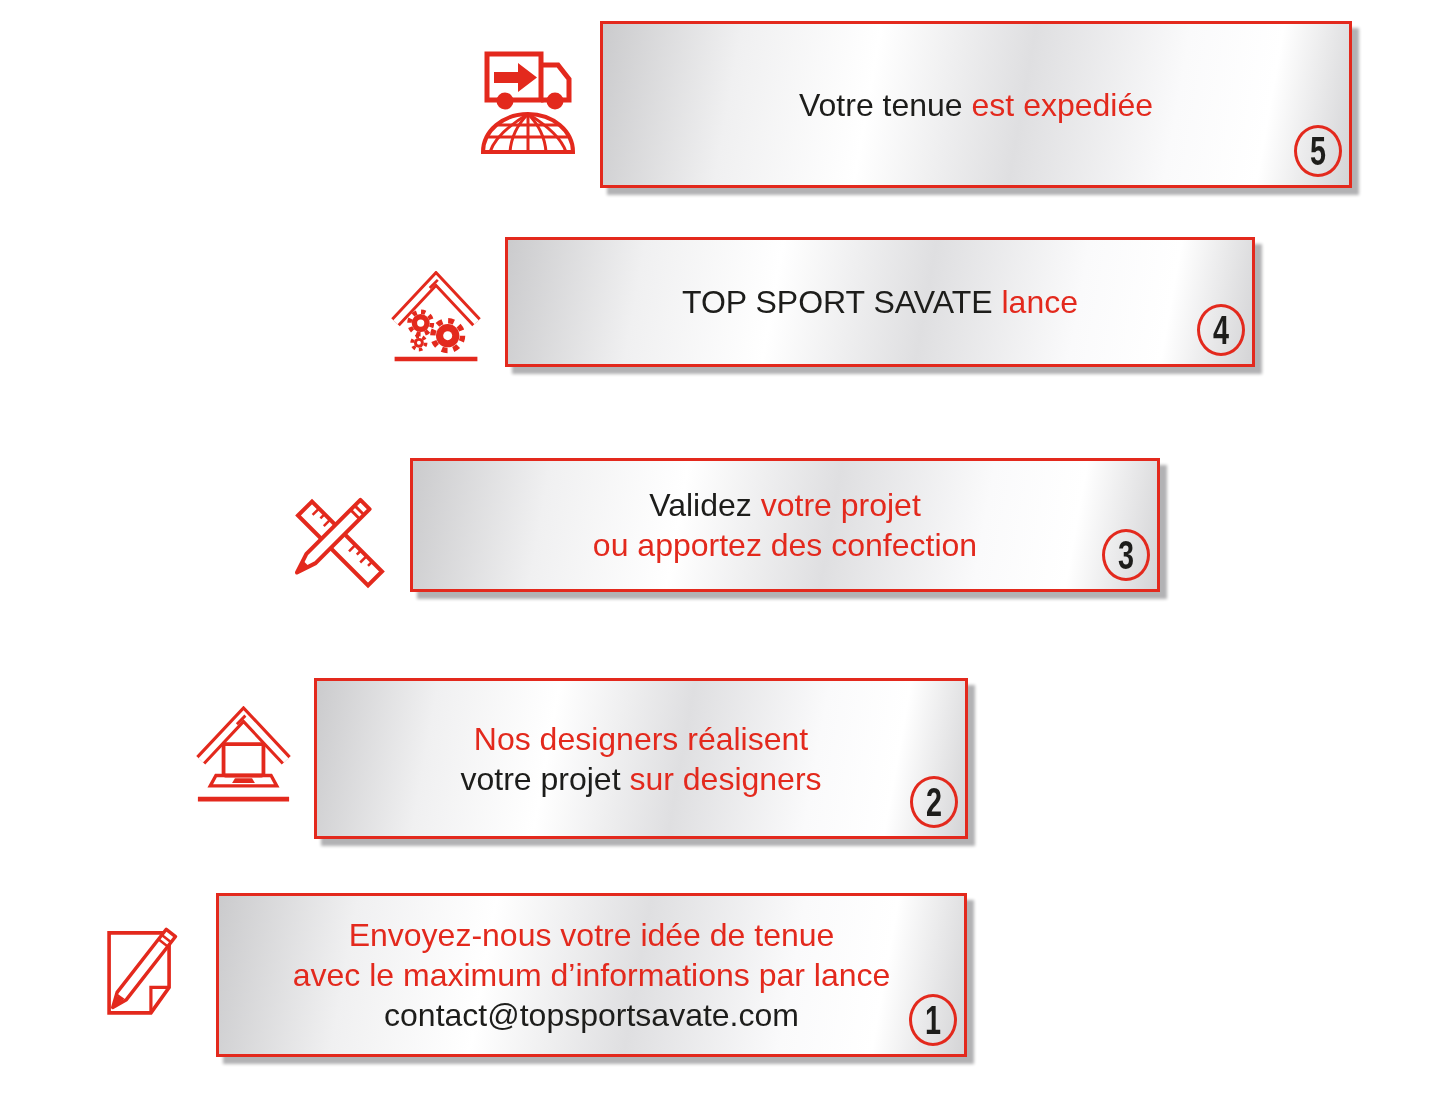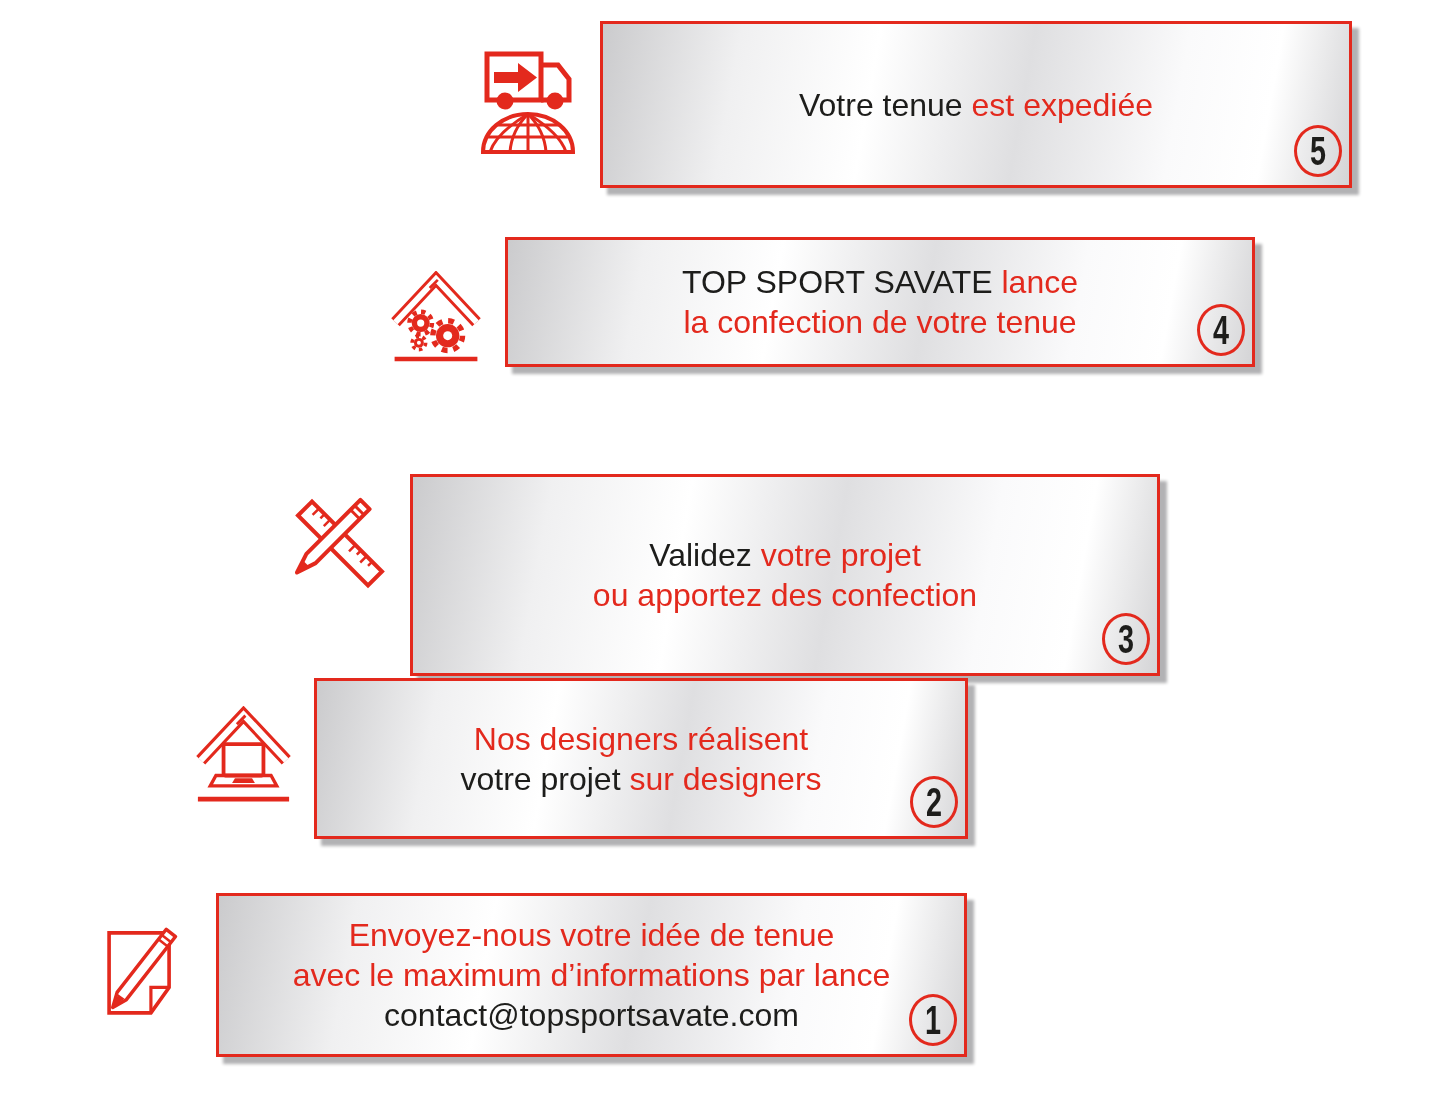"la confection de votre tenue" div { html: <div><span>la confection de votre tenue</span></div> -> none }
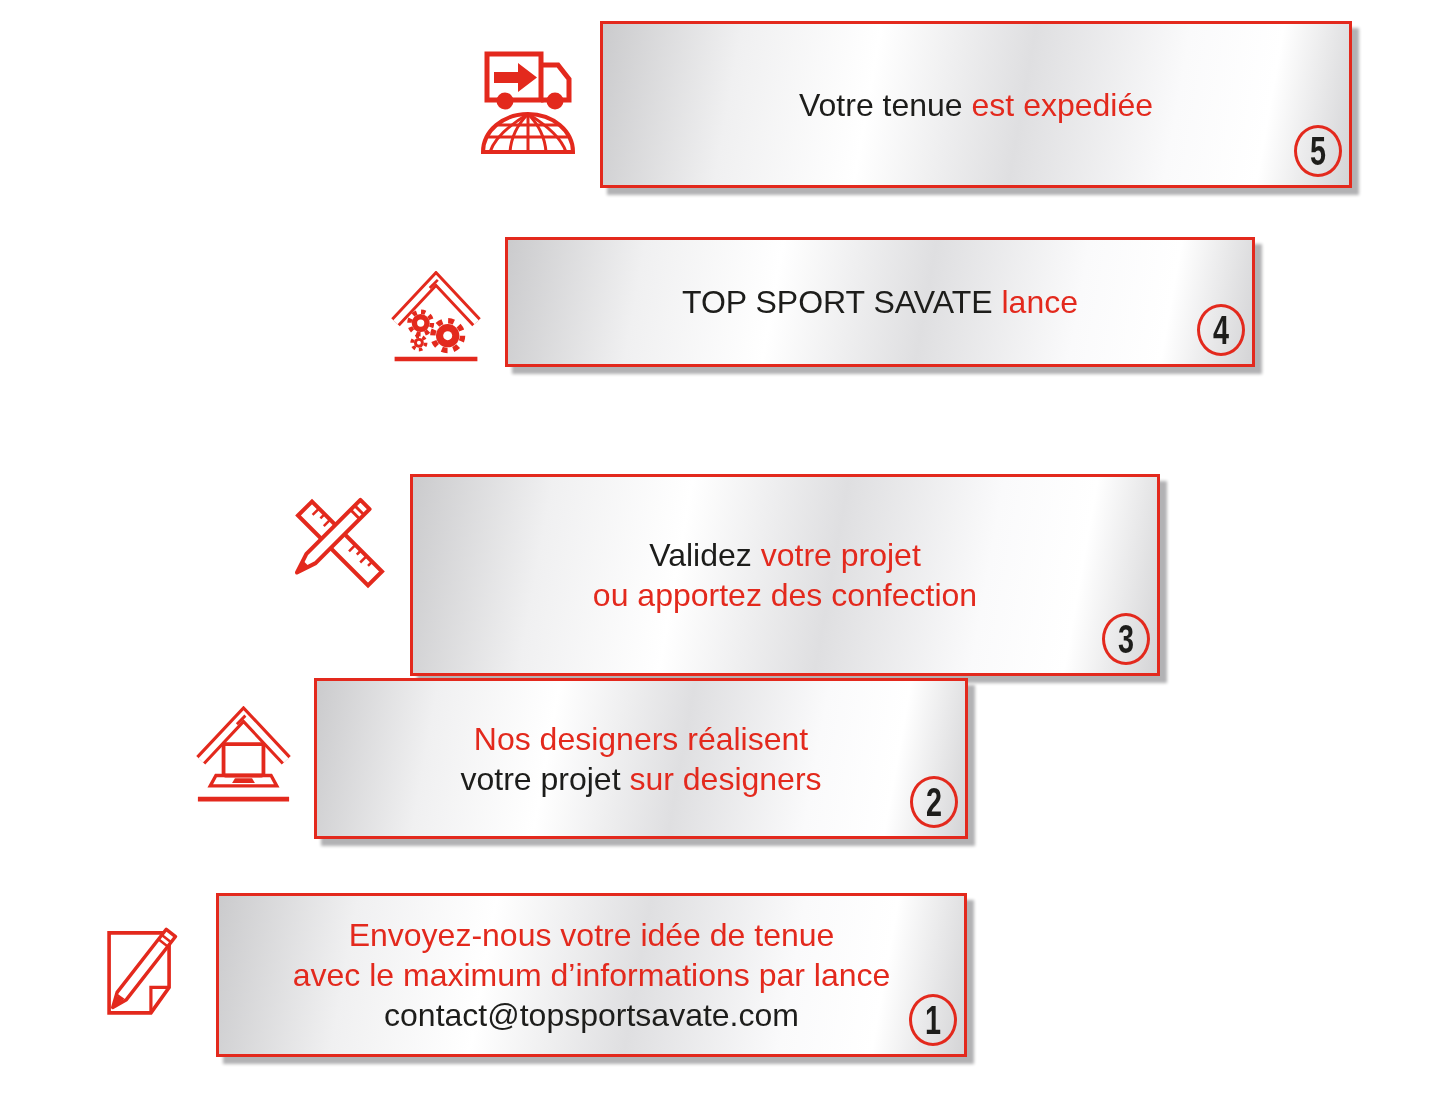"Validez votre projet" .p3 { height: 202px -> 134px; margin-top: 16px -> none }
